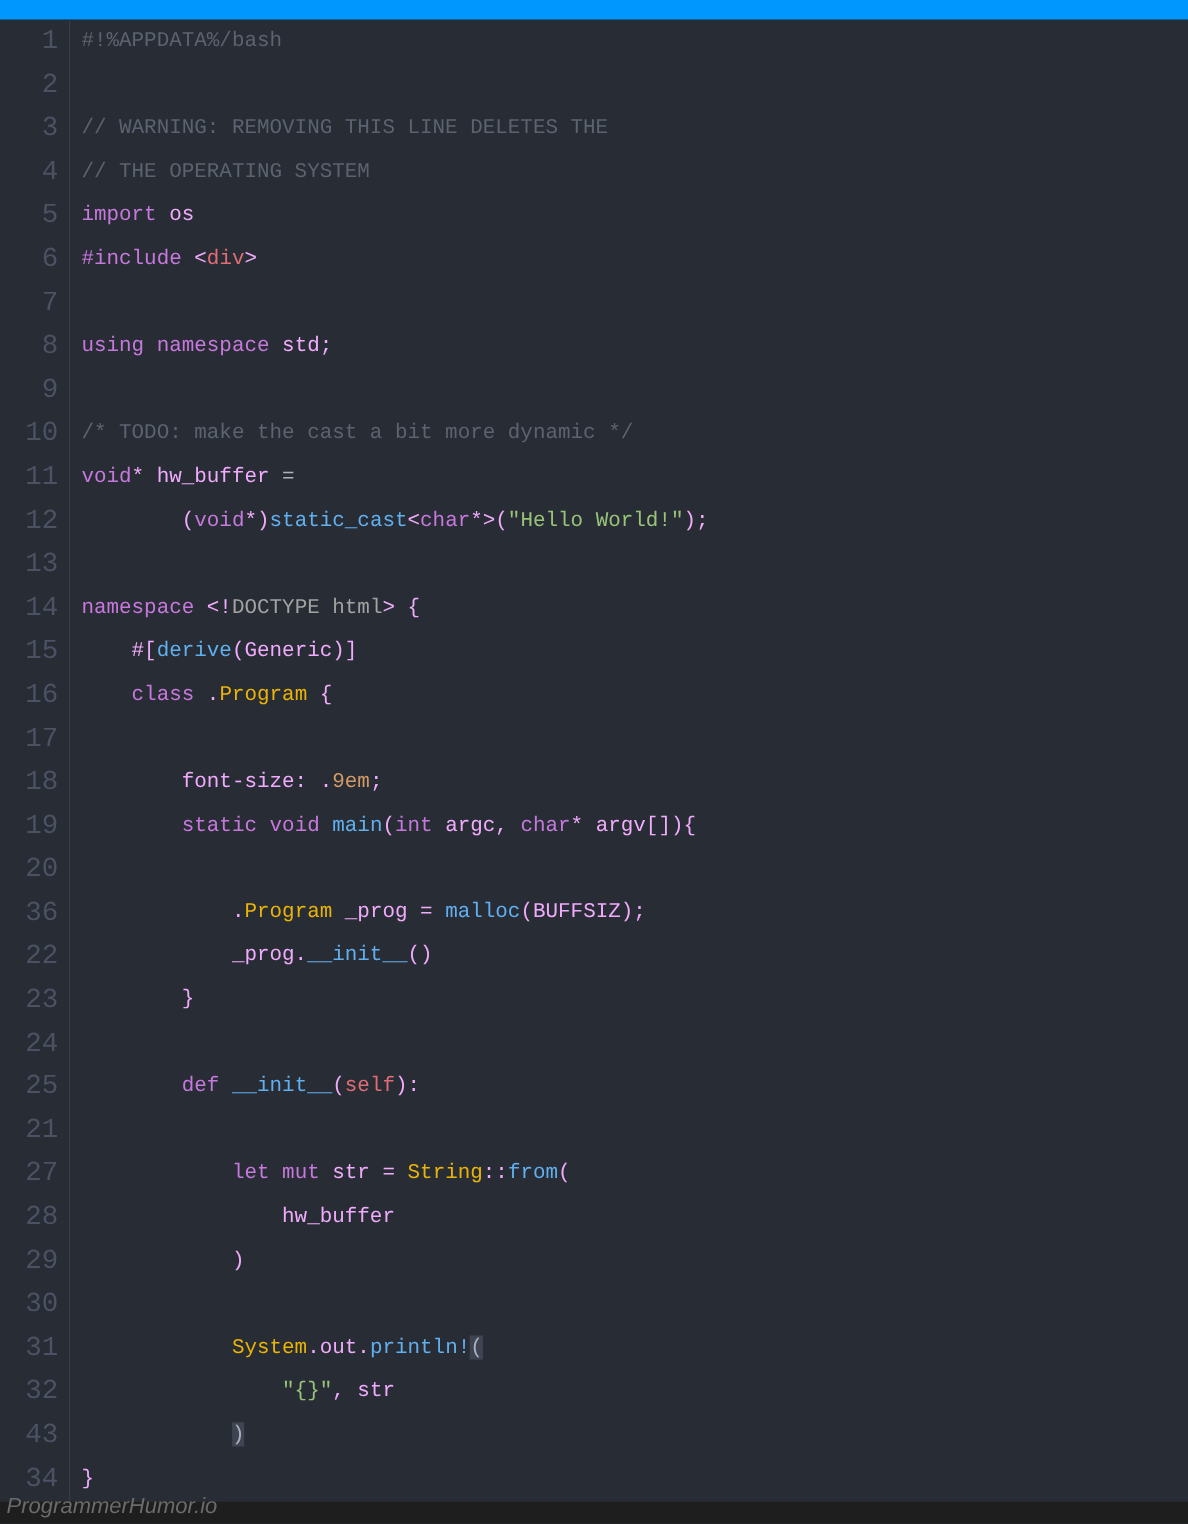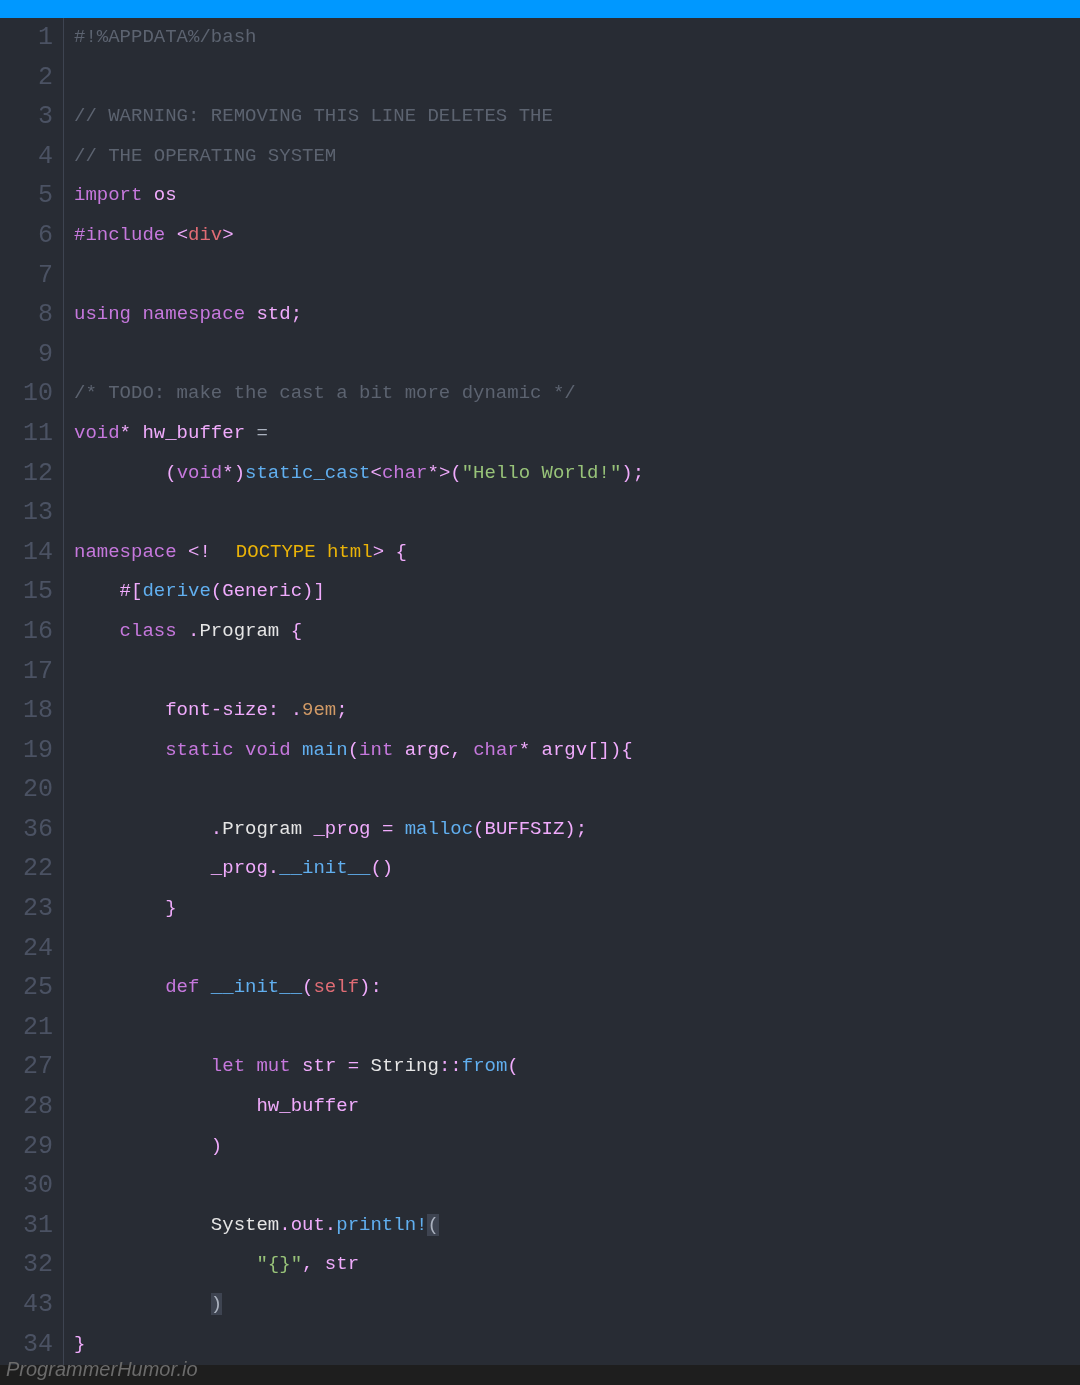"DOCTYPE html" .c-white { color: #eab308 -> #a3a3a3; margin-left: 25px -> none }
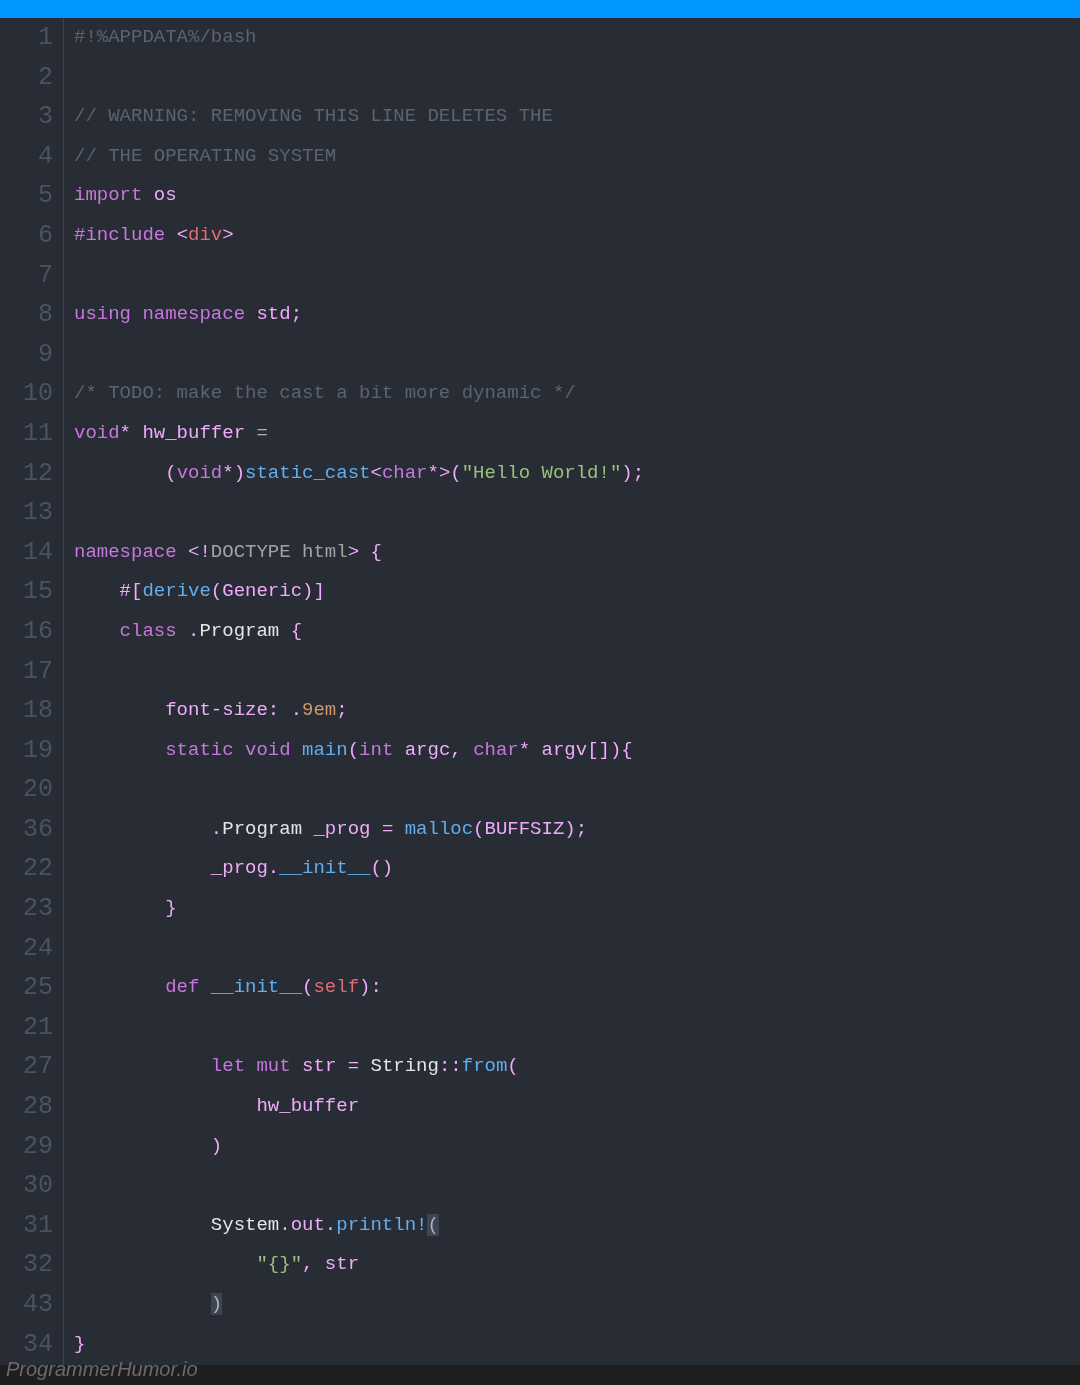"Program" .c-class { color: #e5e5e5 -> #eab308 }
